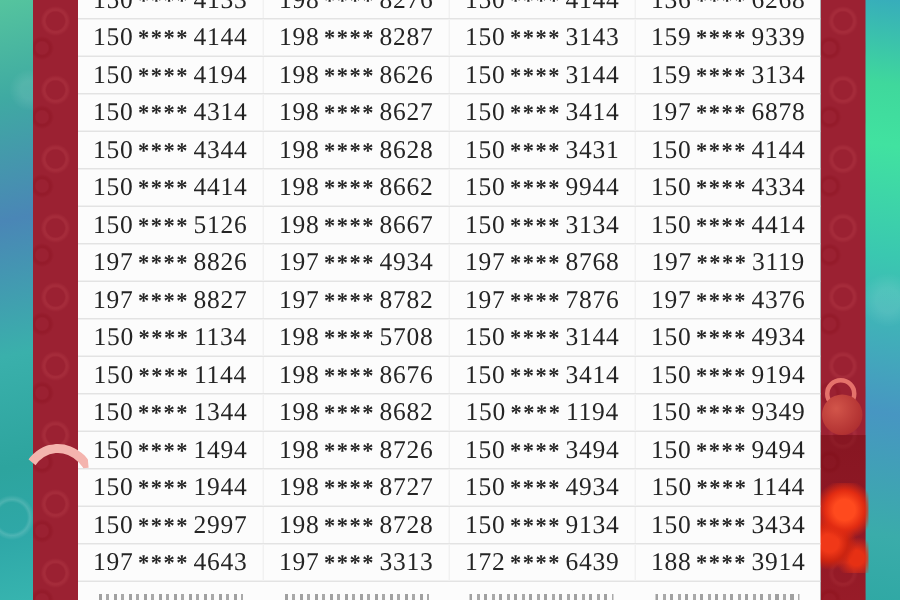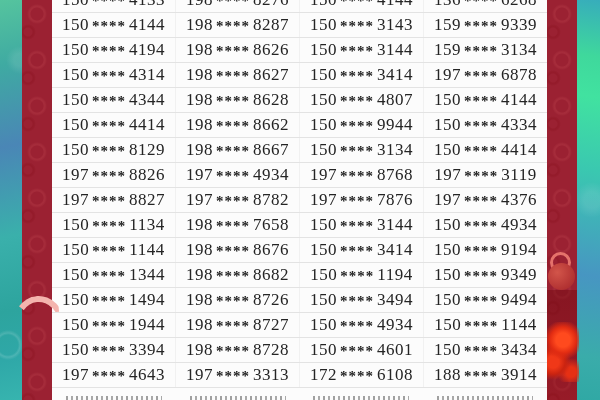"4807" span.sfx { text: 4807 -> 3431 }
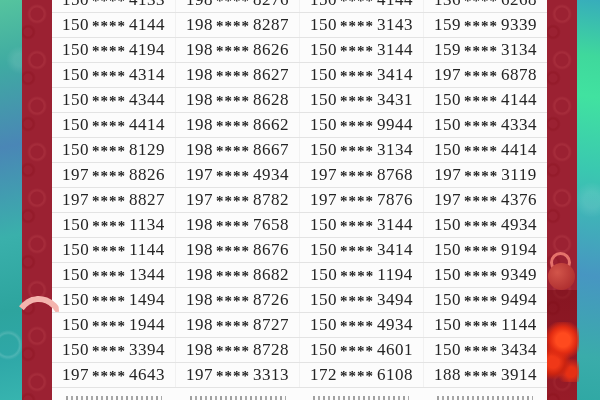"8129" span.sfx { text: 8129 -> 5126 }
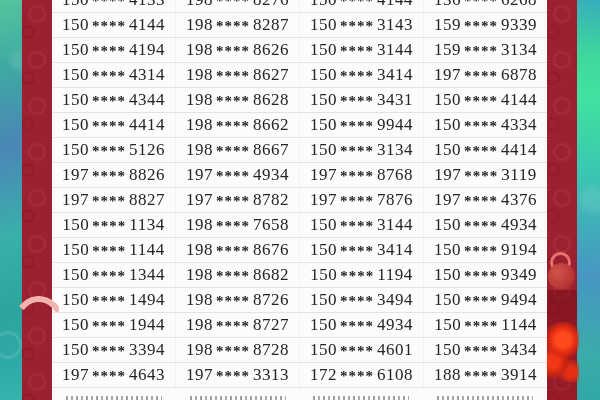"7658" span.sfx { text: 7658 -> 5708 }
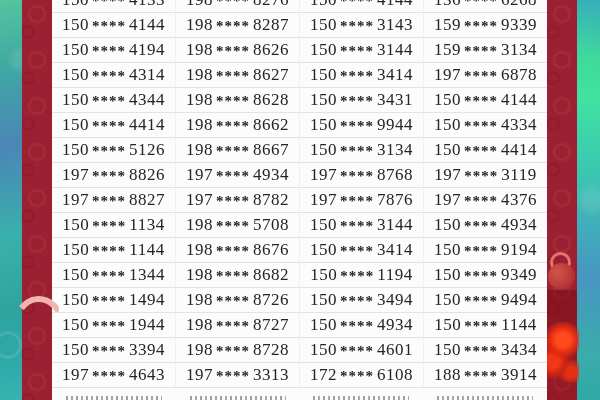"3394" span.sfx { text: 3394 -> 2997 }
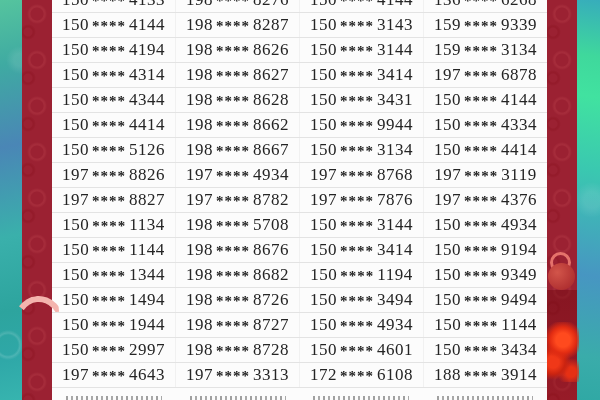"4601" span.sfx { text: 4601 -> 9134 }
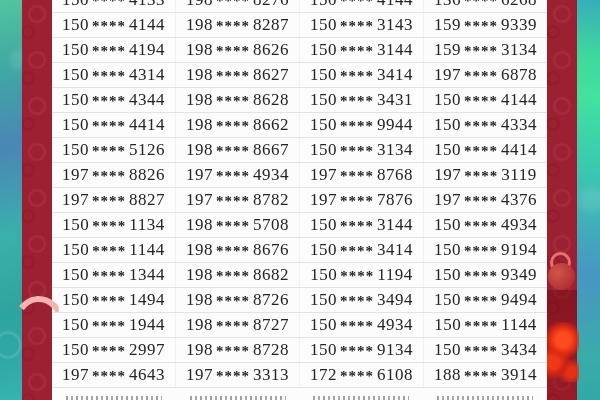"6108" span.sfx { text: 6108 -> 6439 }
